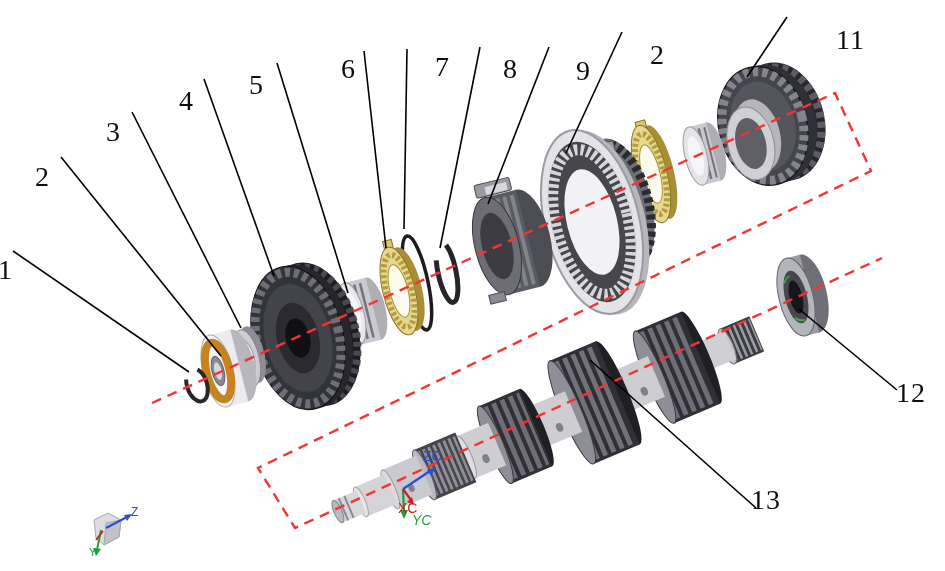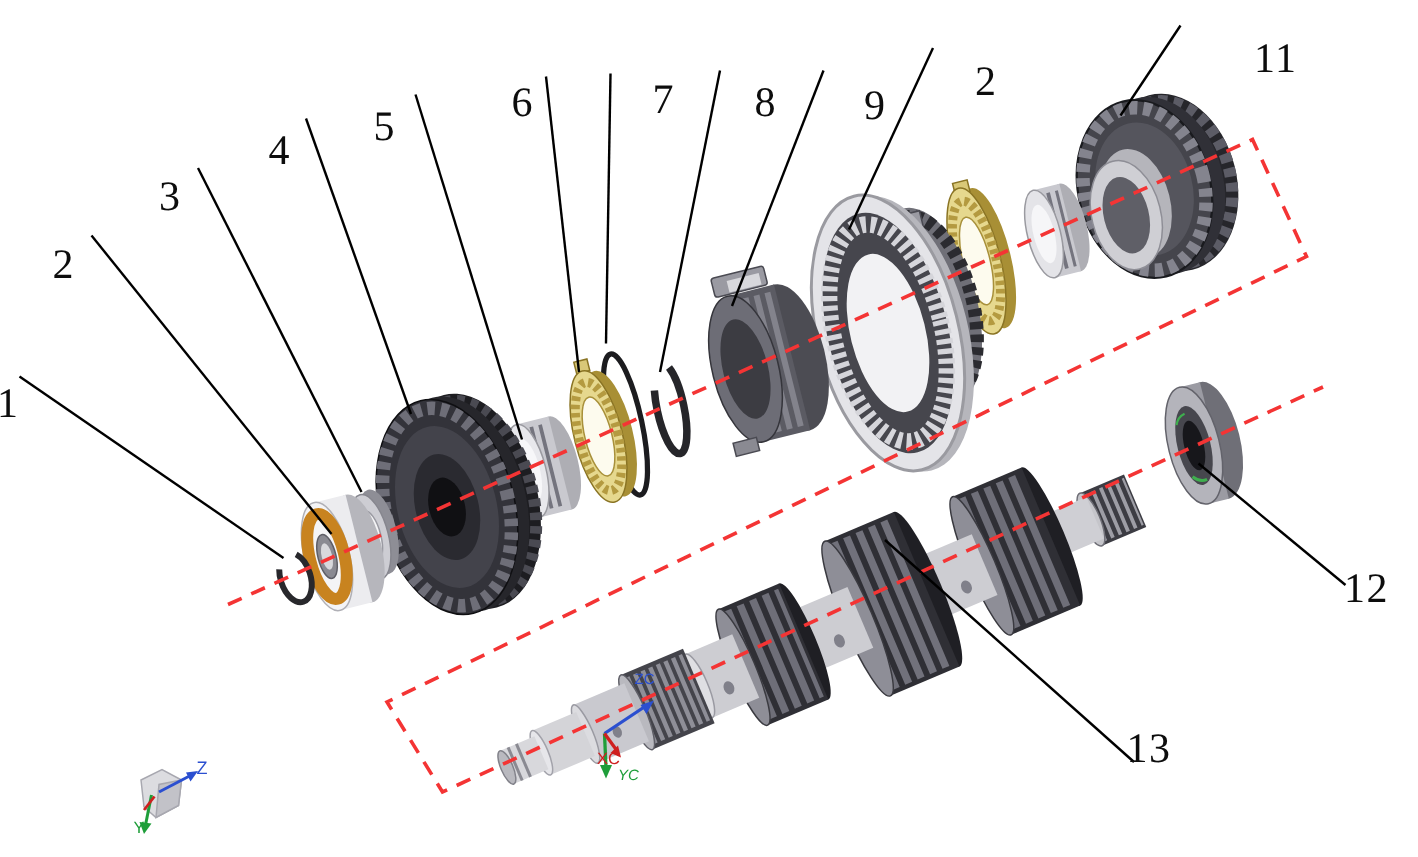"ZC" .wcs-label { font-size: 10px -> 14px }
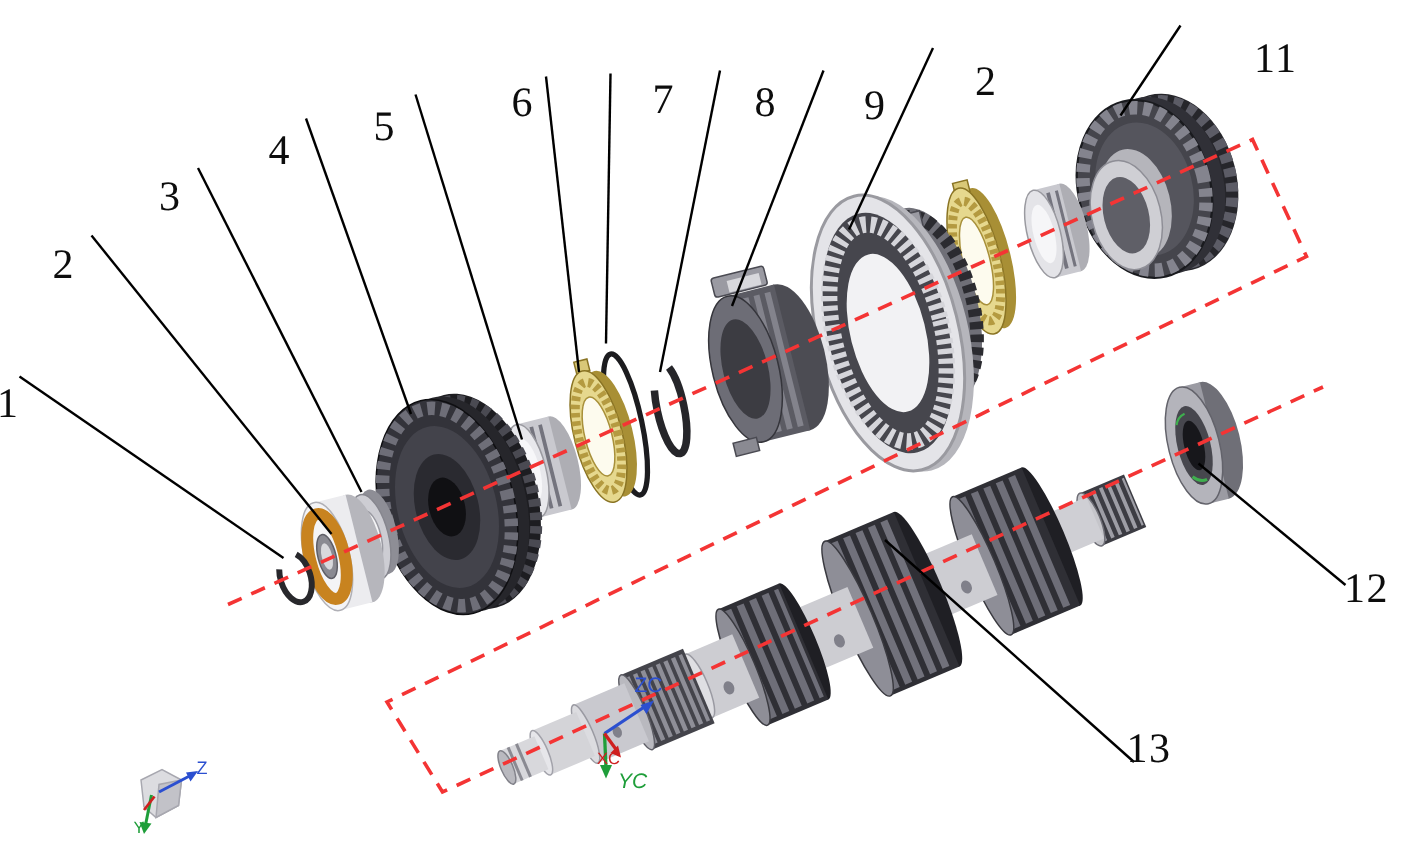"XC" .wcs-xc { font-size: 11px -> 14px }
